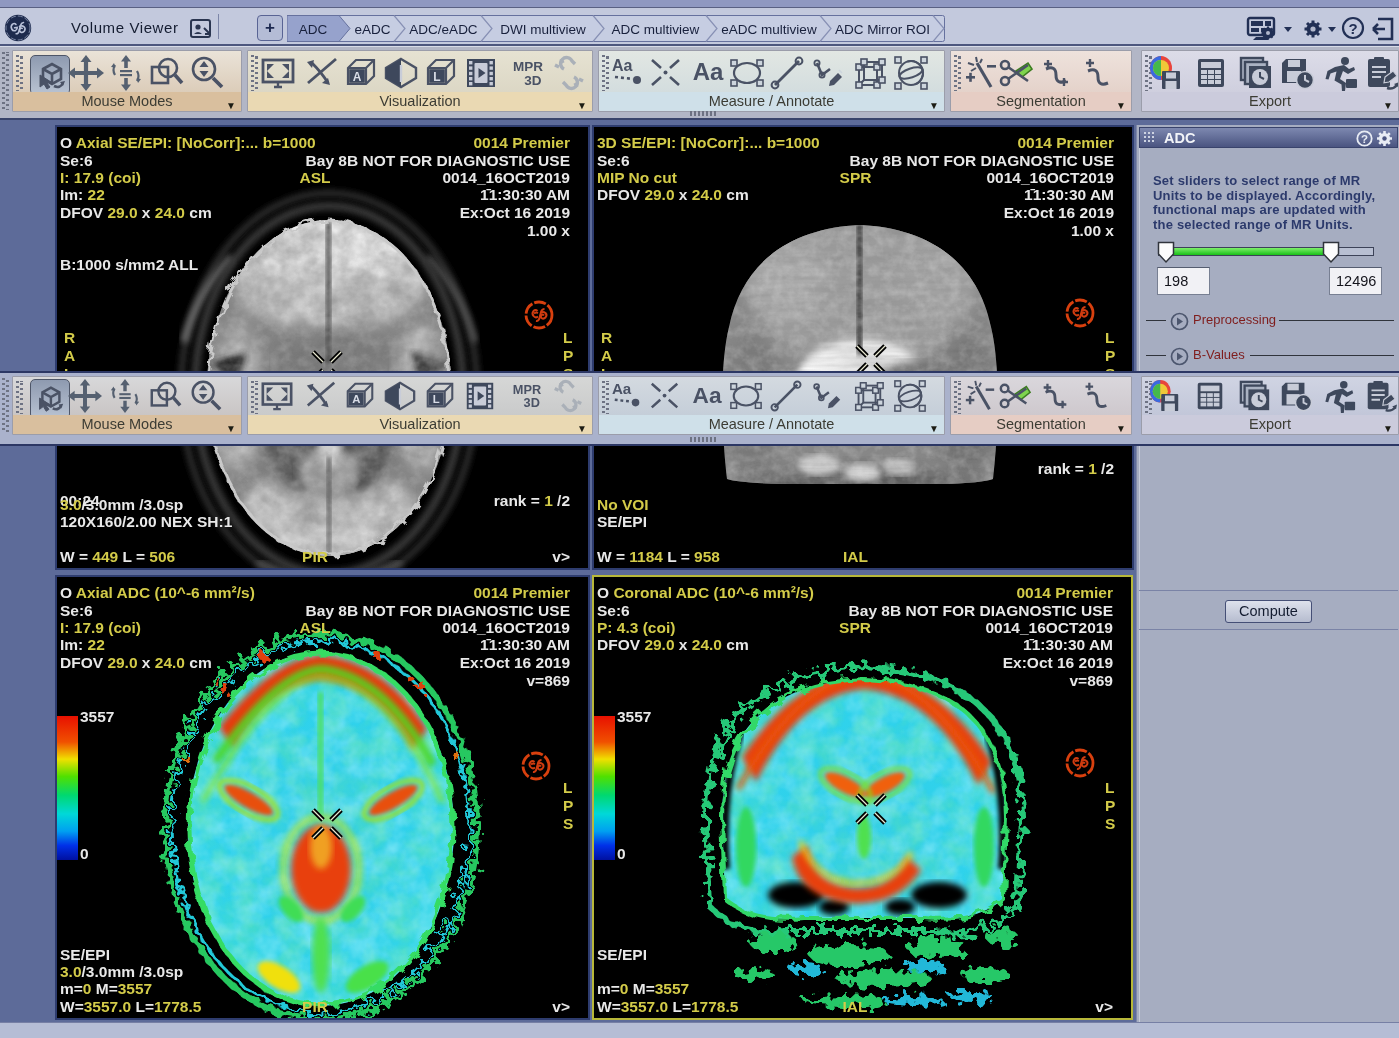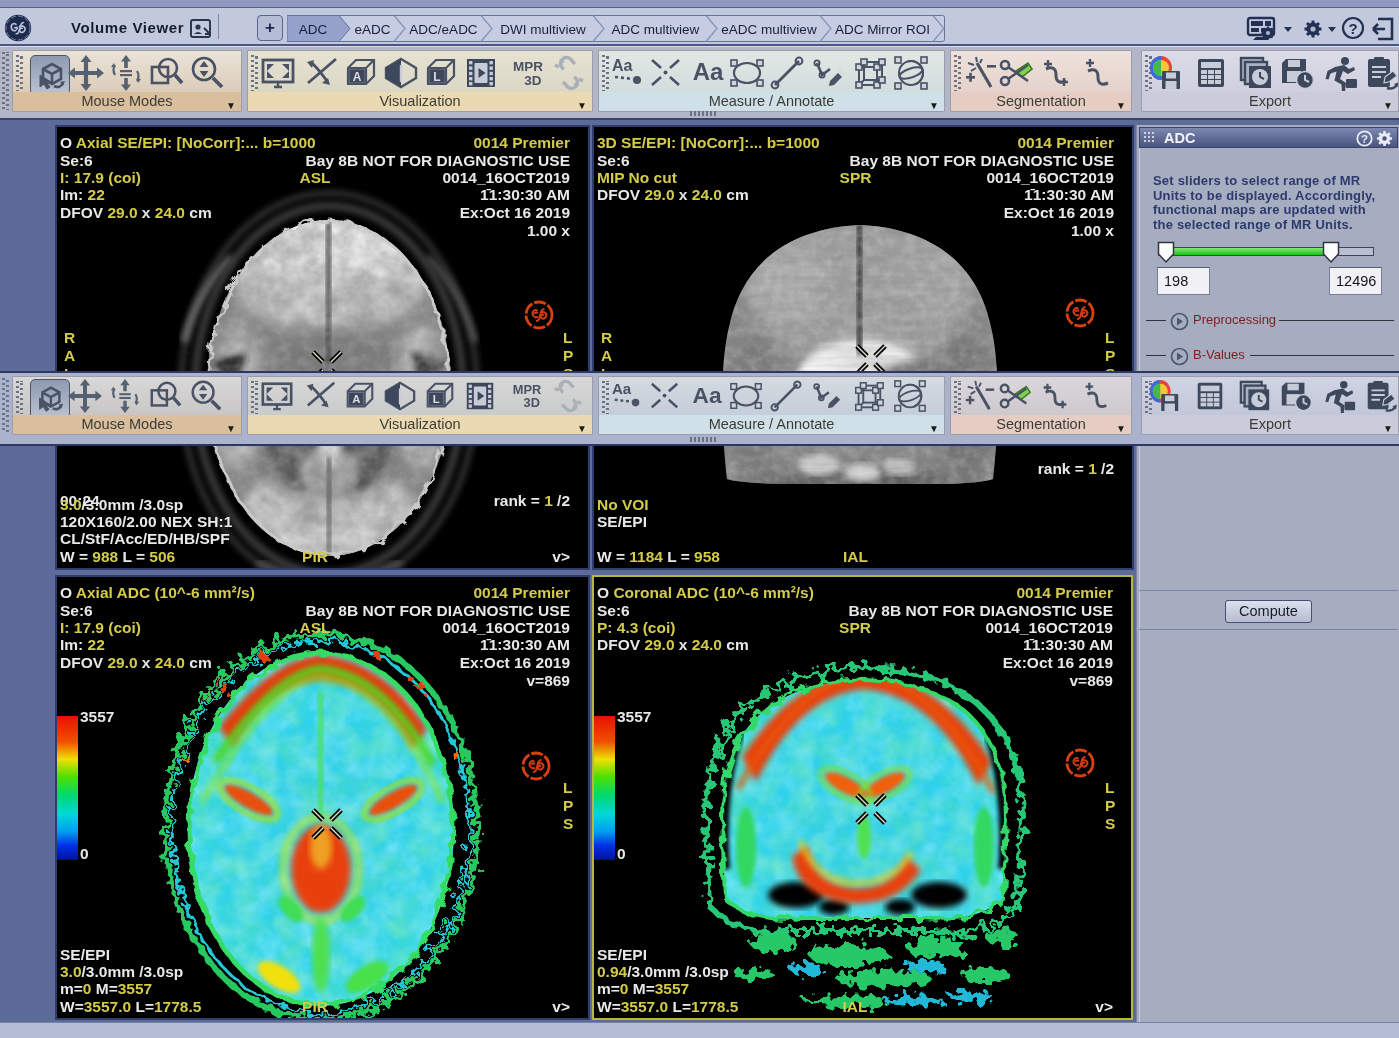"Volume Viewer" #title { font-weight: bold -> normal }
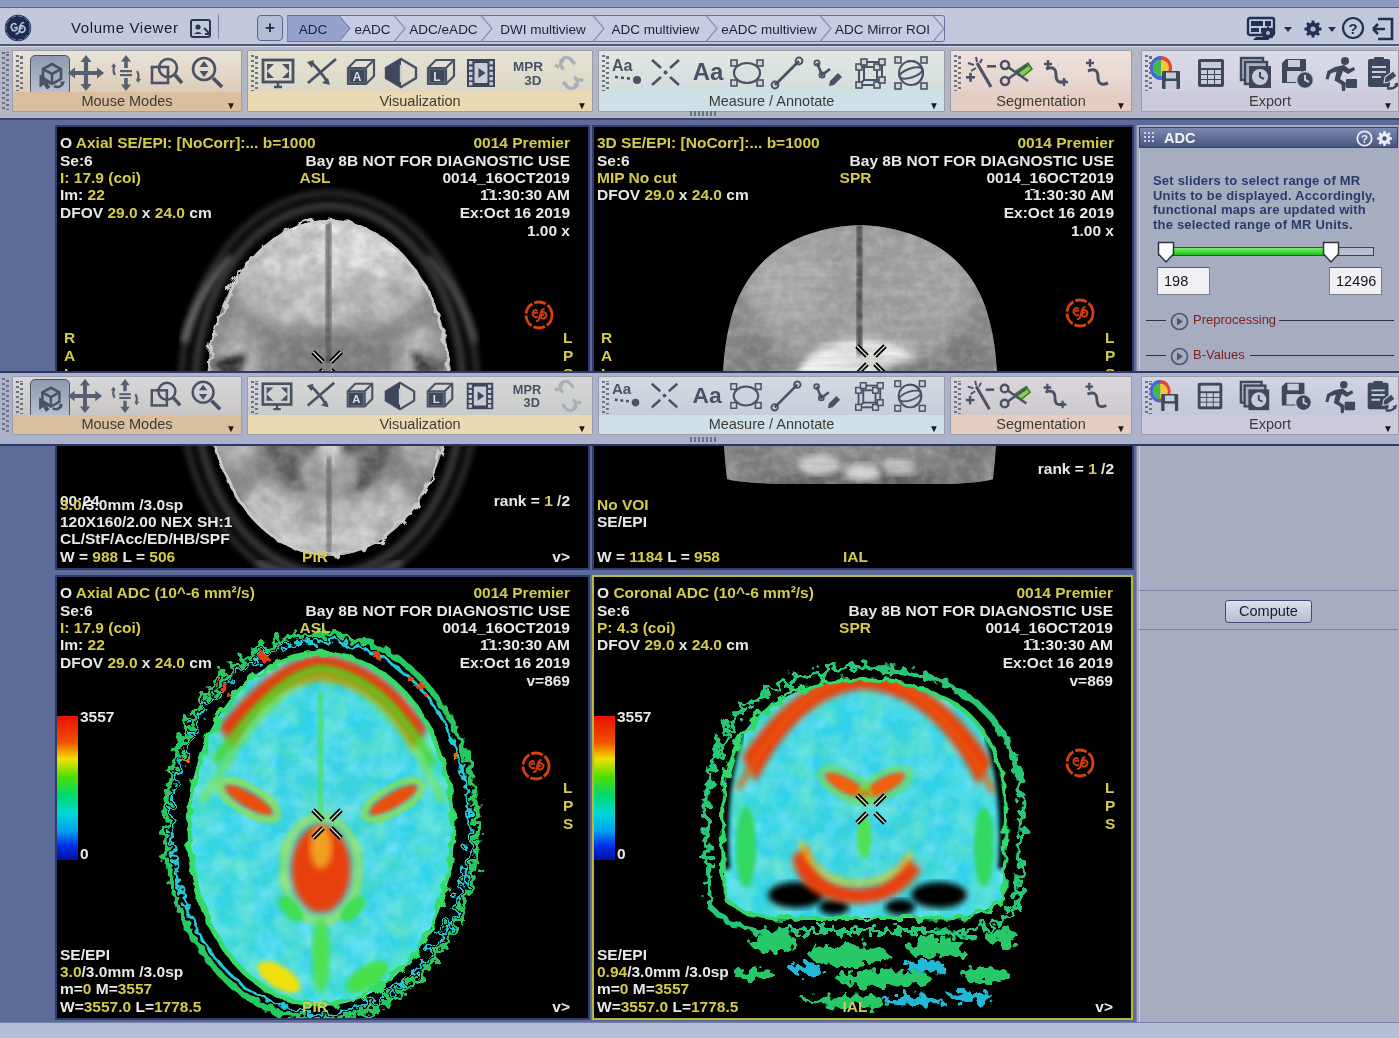"B:1000 s/mm2 ALL" div.vrow { html: none -> <div> <span><span>B:1000 s/mm2 ALL</span></span> </div> }
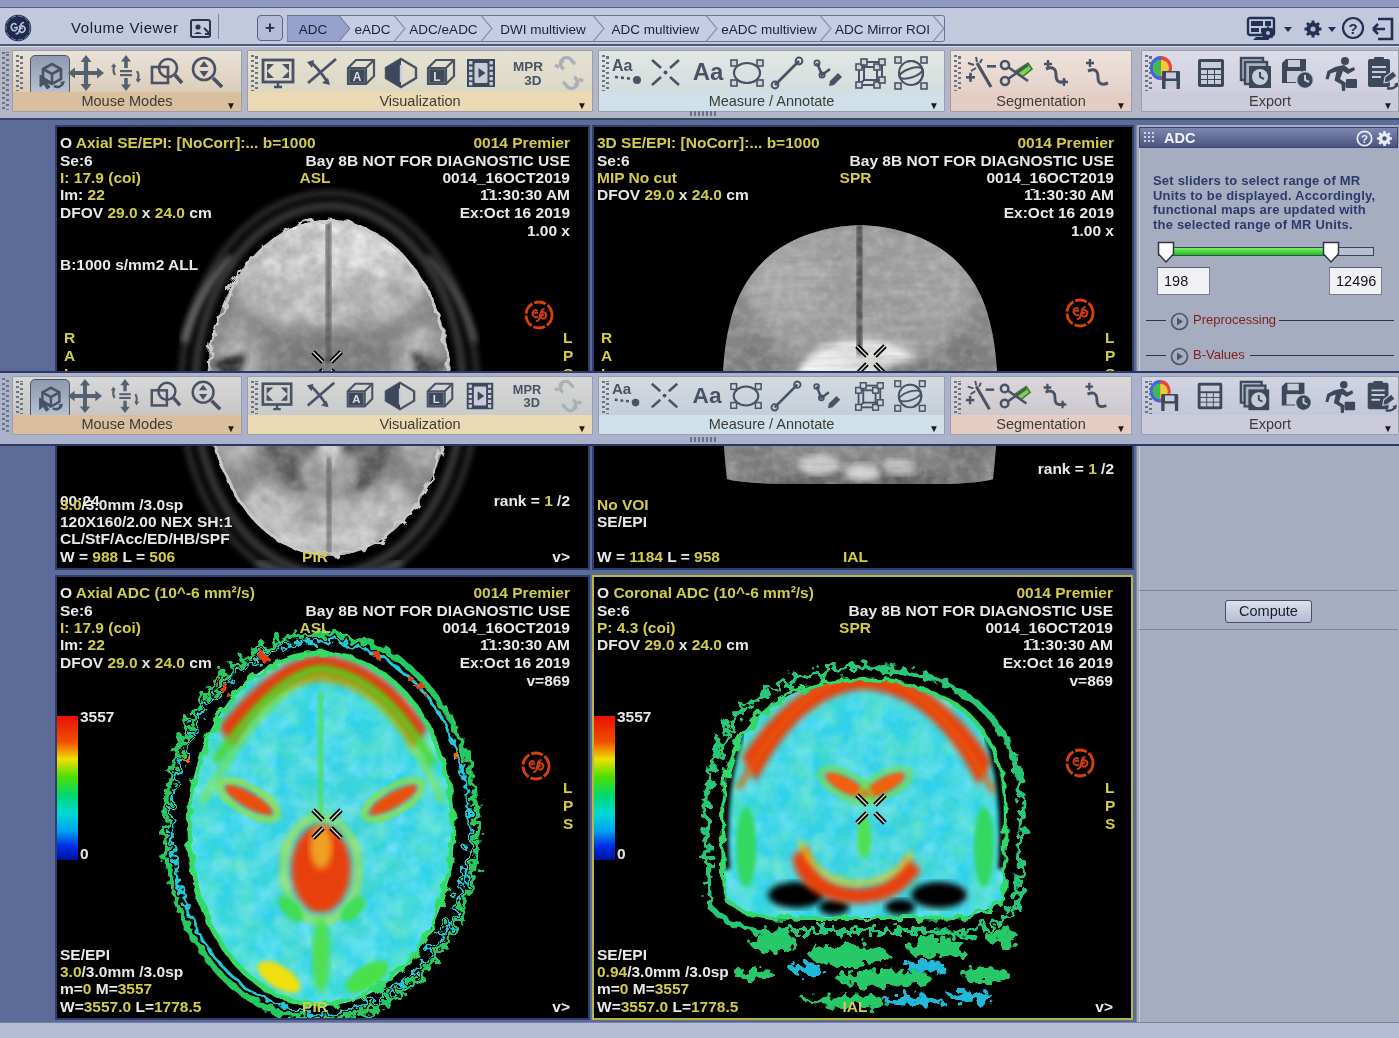"CL/StF/Acc/ED/HB/SPF" div.vrow { html: <div> <span><span>CL/StF/Acc/ED/HB/SPF</span></span> </div> -> none }
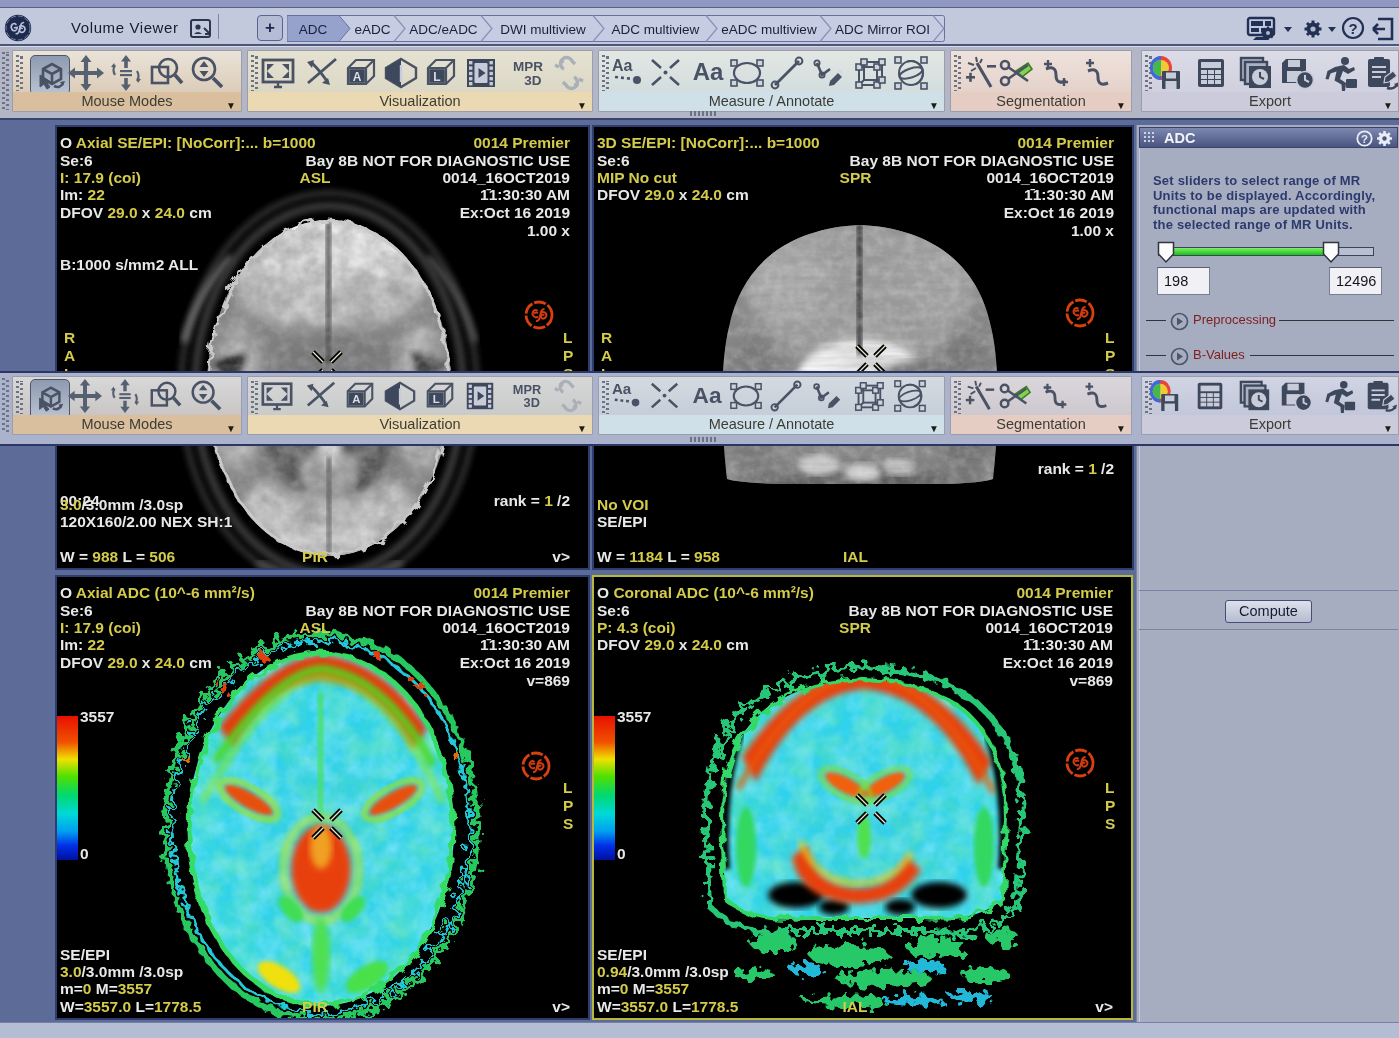"988" span.yl { text: 988 -> 449 }
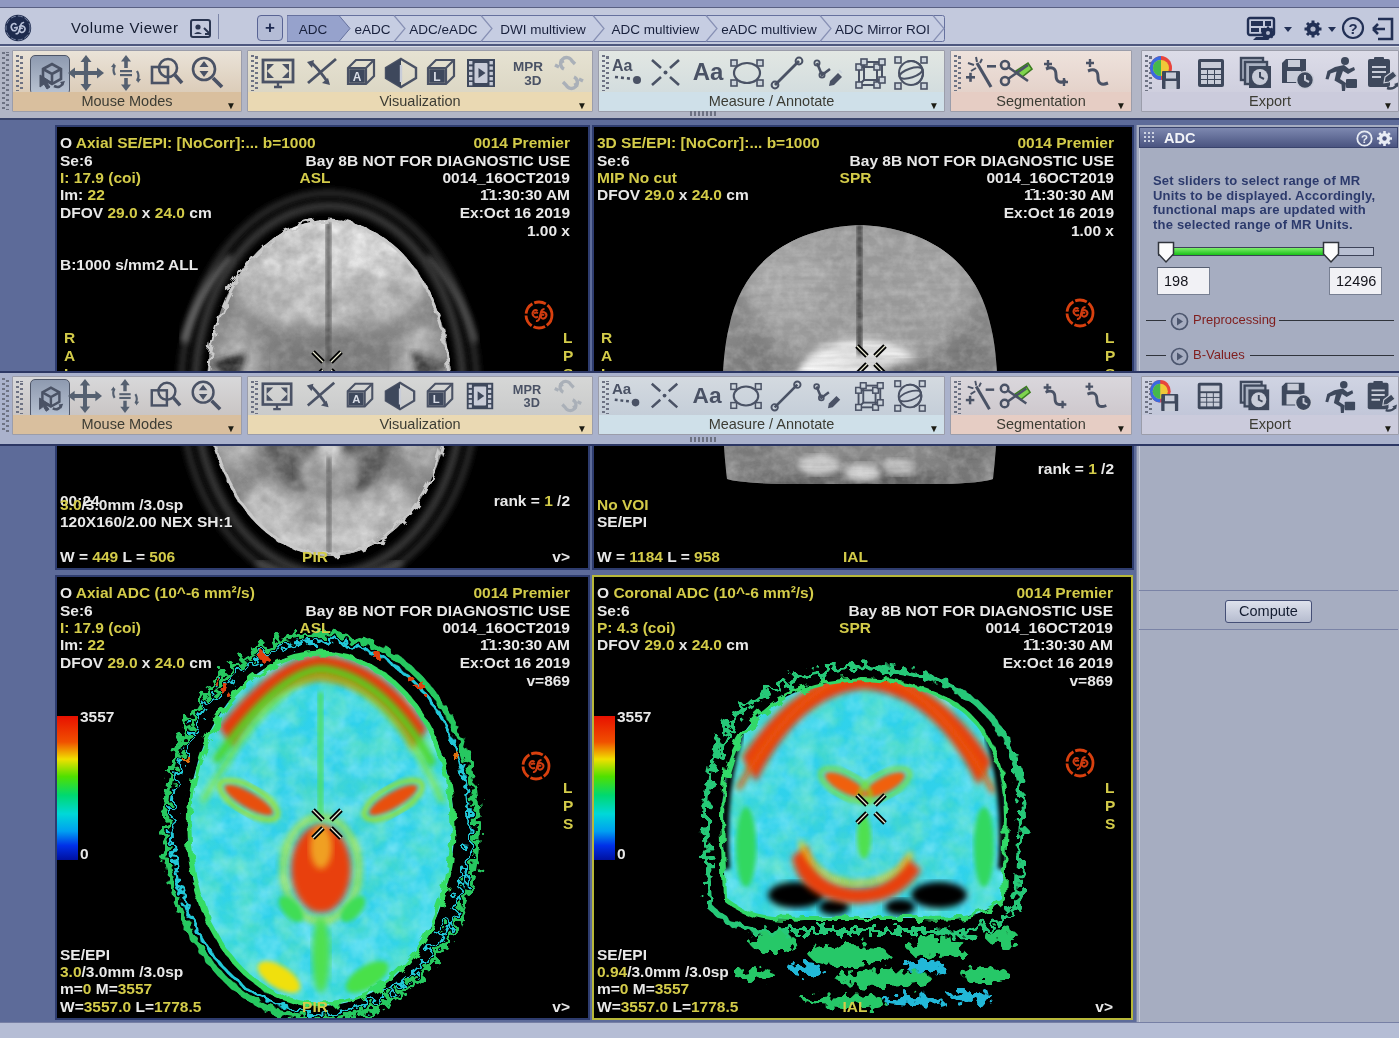"0.94/3.0mm /3.0sp" div.vrow { html: <div> <span><span>0.94</span><span>/3.0mm /3.0sp</span></span> </div> -> none }
